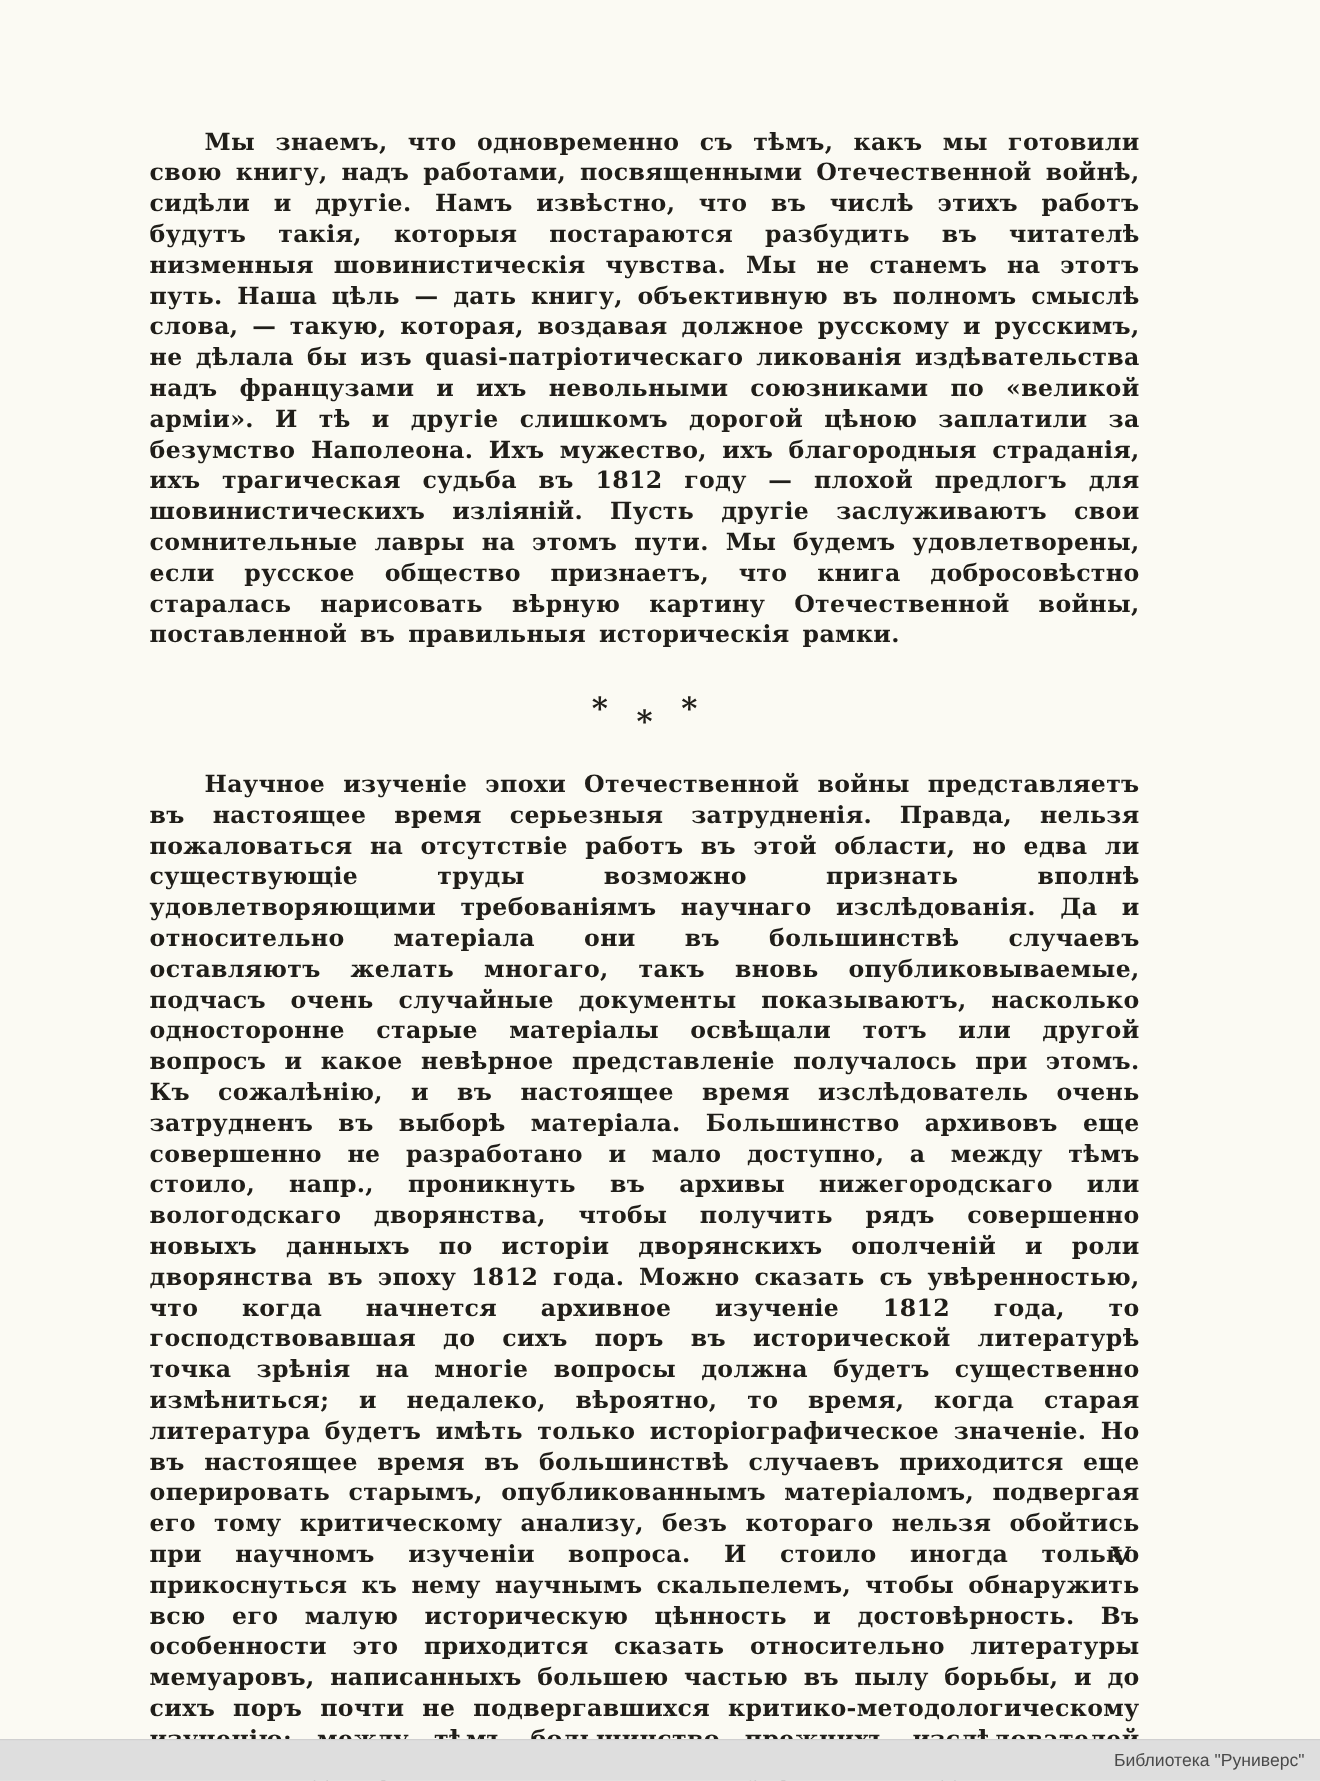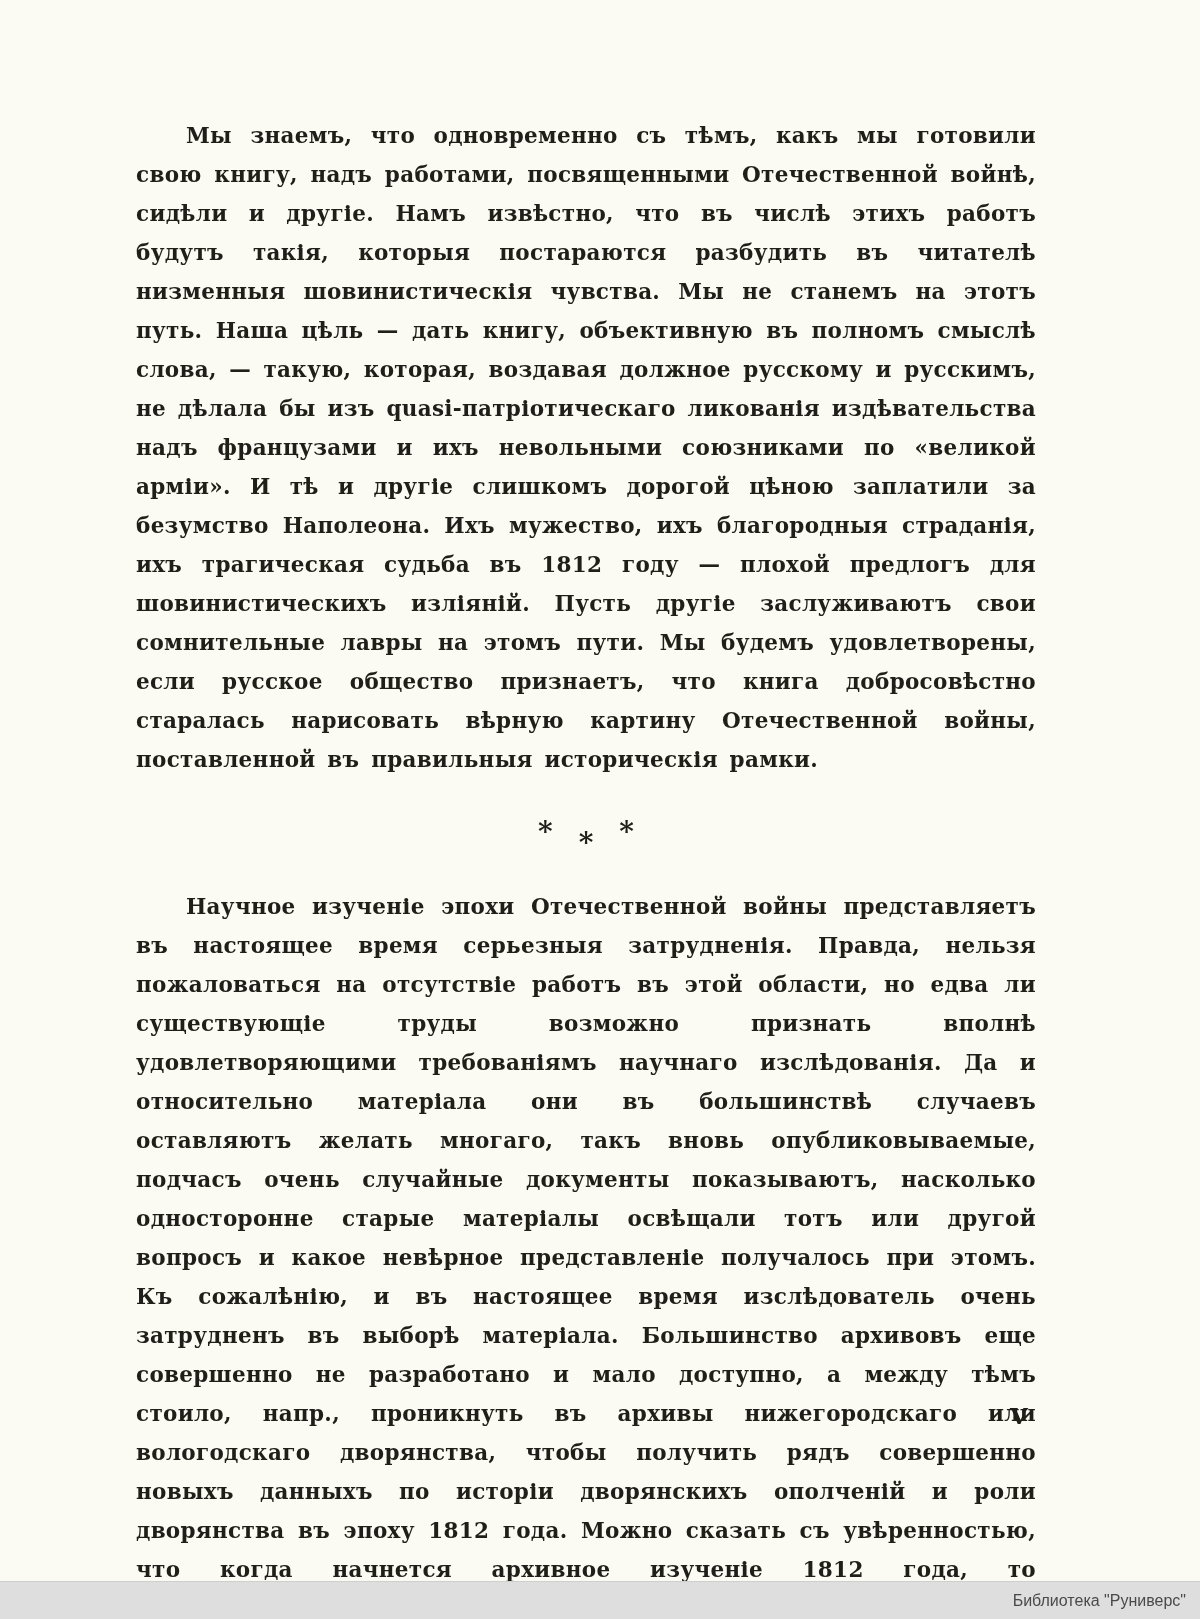"Мы знаемъ, что одновременно съ" .body-paragraph { line-height: 39px -> 28px }
